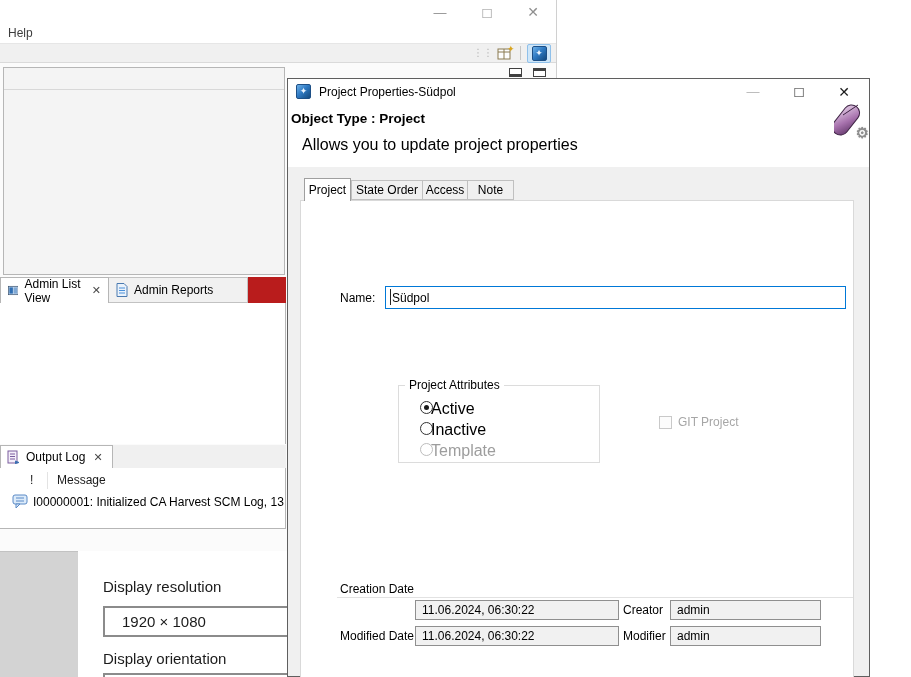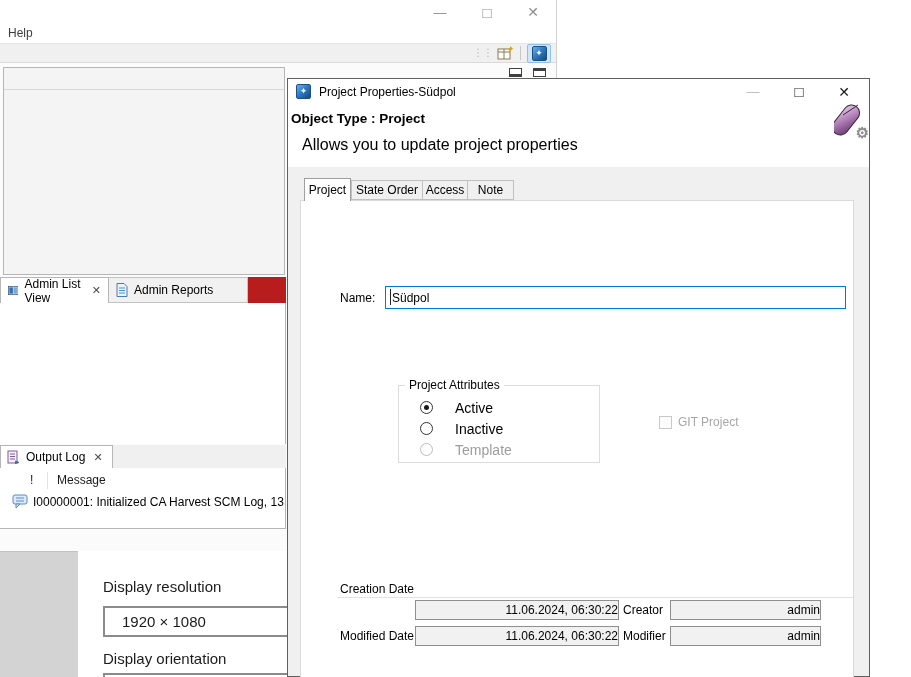"Active" .radio-label { font-size: 14px -> 16px; left: 154px -> 130px }
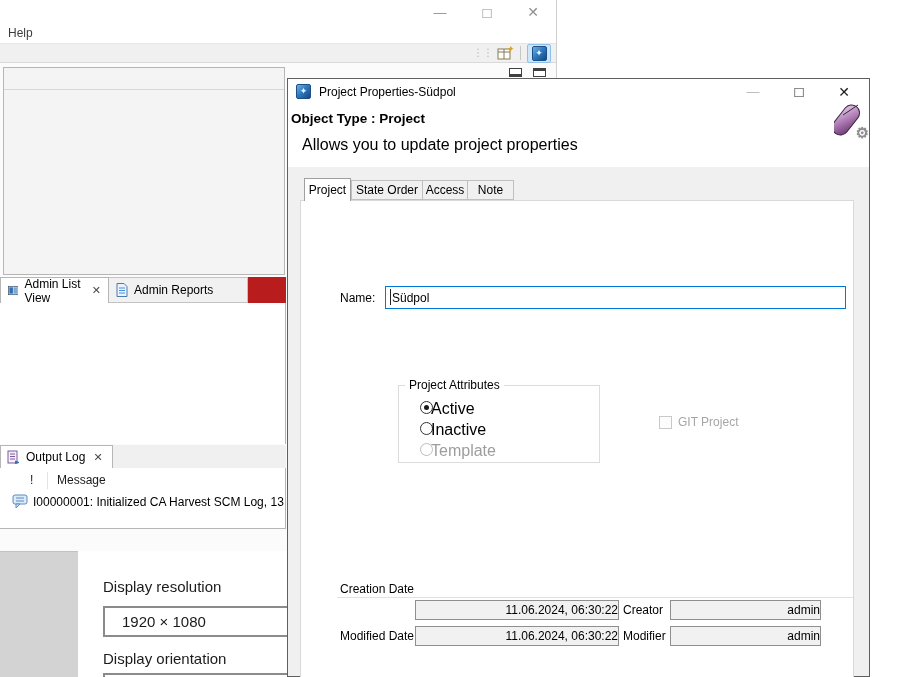"11.06.2024, 06:30:22" .prop-field { padding-left: none -> 6px; text-align: right -> none }
